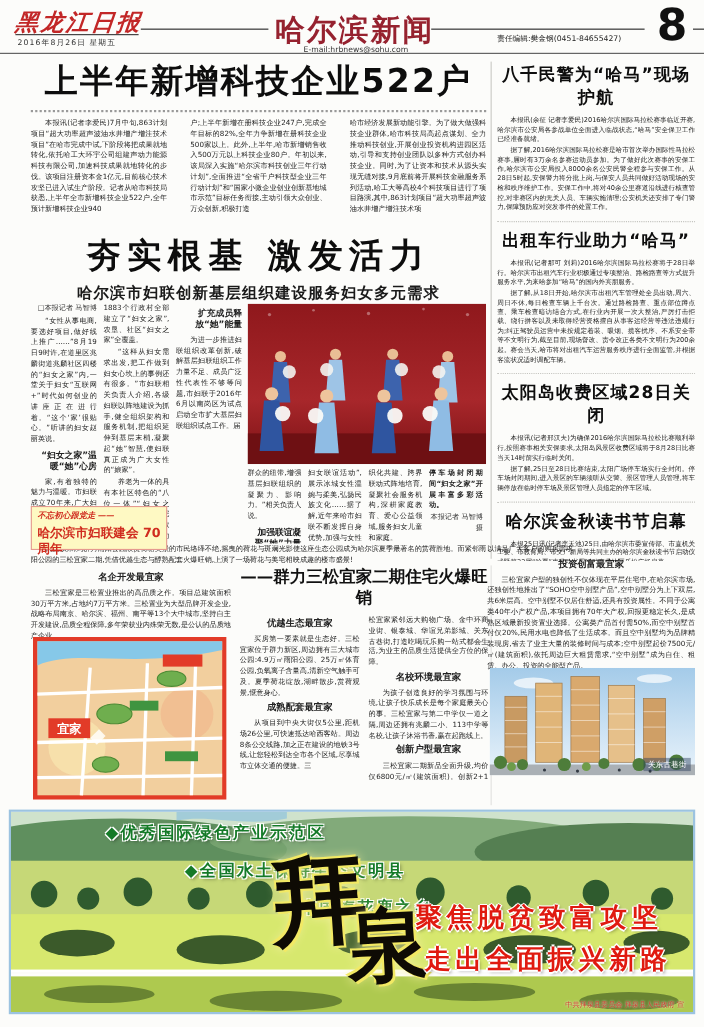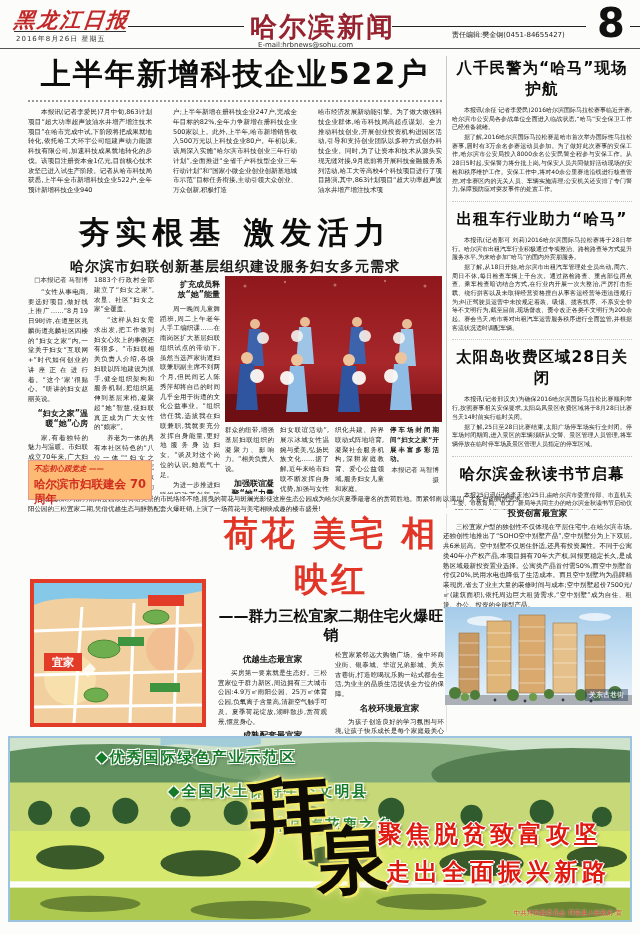"E-mail:hrbnews@sohu.com" .mast-email { left: 258px -> 276px }
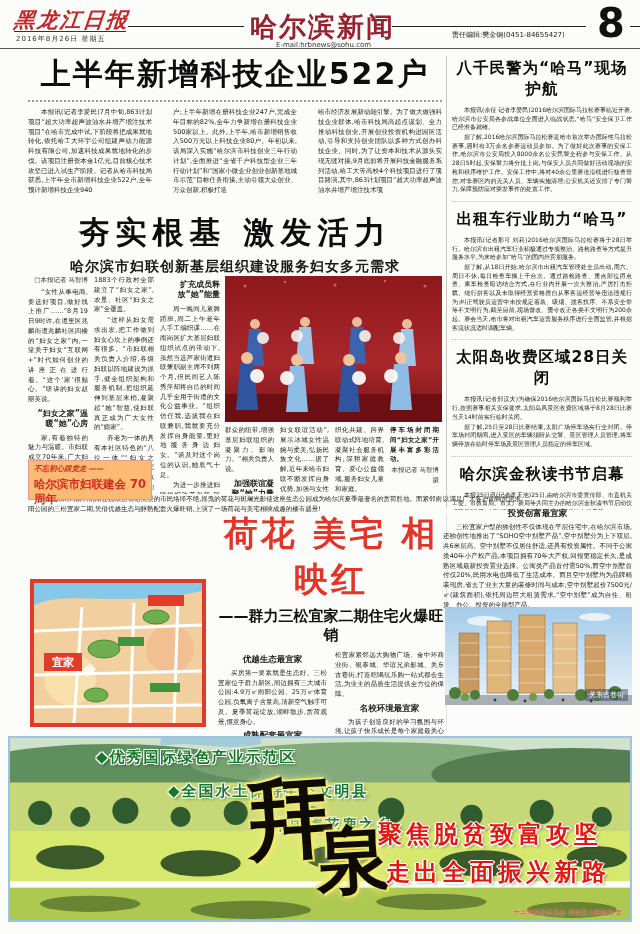"周一晚间儿童舞蹈班,周二上午老年人手工编织课……在南岗区扩大基层妇联组织试点的带" p.p { html: <p>周一晚间儿童舞蹈班,周二上午老年人手工编织课……在南岗区扩大基层妇联组织试点的带动下,虽然当选芦家街道妇联兼职副主席不到两个月,但民间艺人陈秀萍却将自己的时间几乎全用于街道的文化公益事业。“组织信任我,选拔我在妇联兼职,我就要充分发挥自身能量,更好地服务身边妇女。”谈及对这个岗位的认识,她底气十足。</p> -> none }
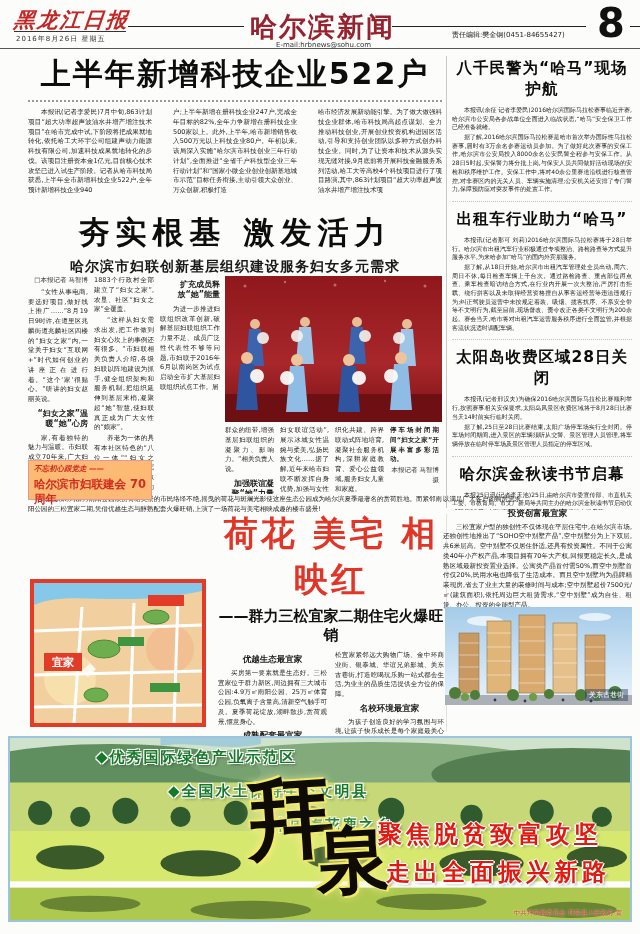"不忘初心跟党走 ——" .banner { background: #fdba74 -> #fef9c3 }
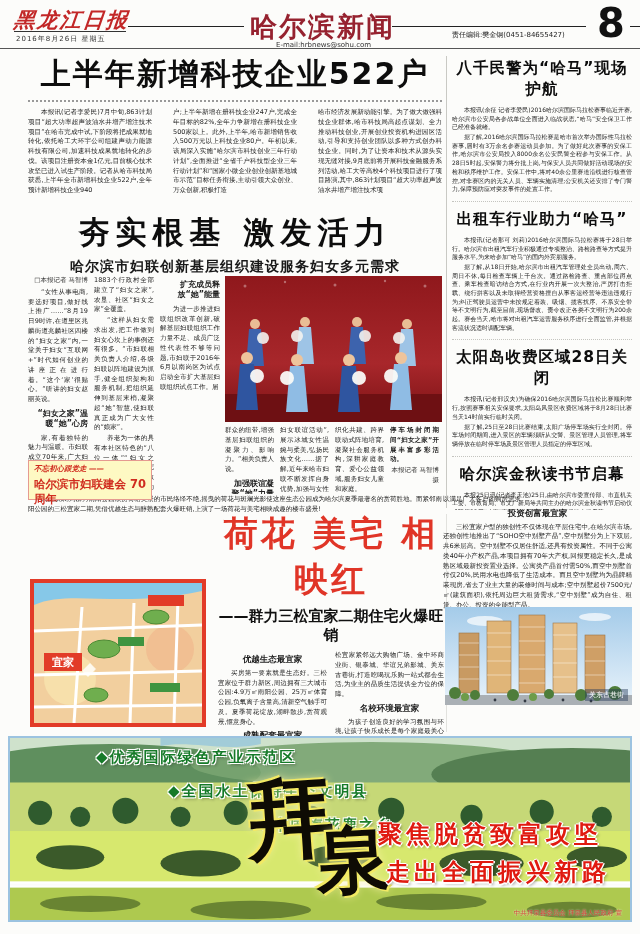"名企开发最宜家" div.prop-left { html: none -> <div> <div>名企开发最宜家</div> <p>三松宜家是三松置业推出的高品质之作。项目总建筑面积30万平方米,占地约7万平方米。三松置业为大型品牌开发企业,战略布局南京、哈尔滨、福州、南平等13个大中城市,坚持自主开发建设,品质全程保障,多年荣获业内殊荣无数,是公认的品质地产企业。</p> </div> }
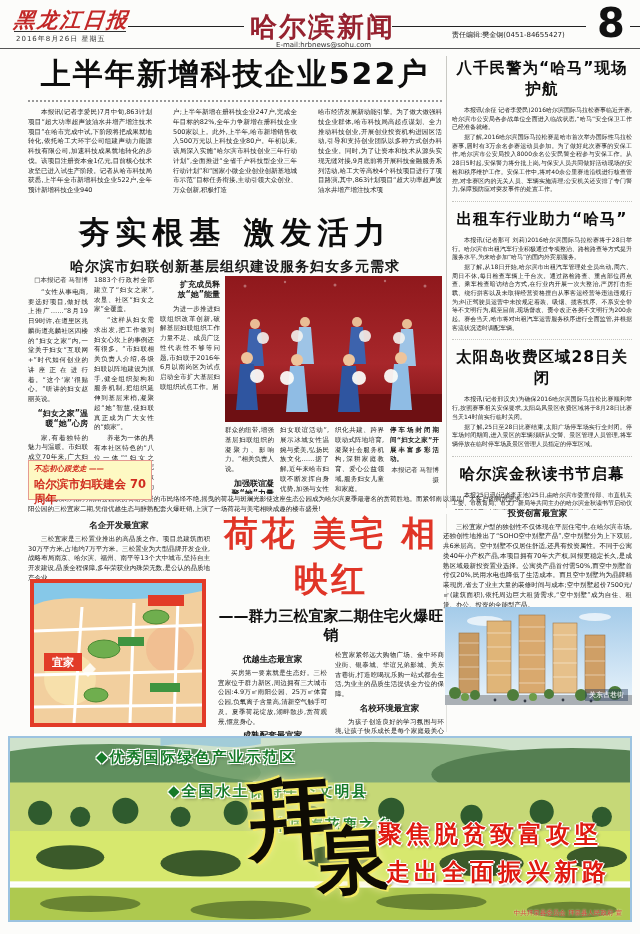"荷花 美宅 相映红" h1 { html: <h1>荷花 美宅 相映红</h1> -> none }
